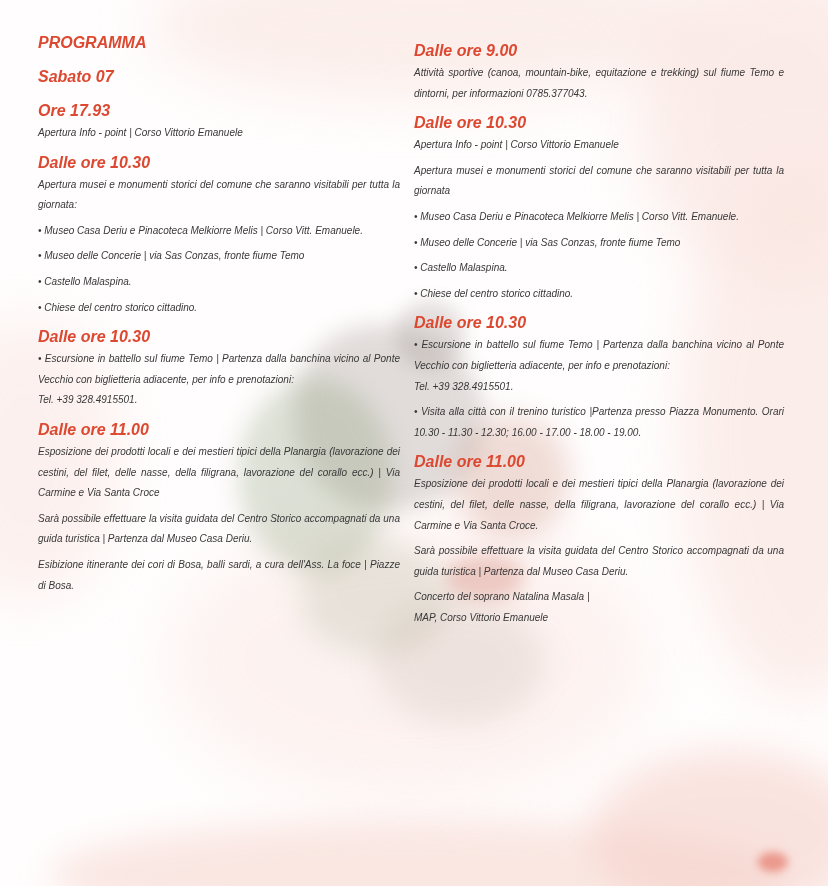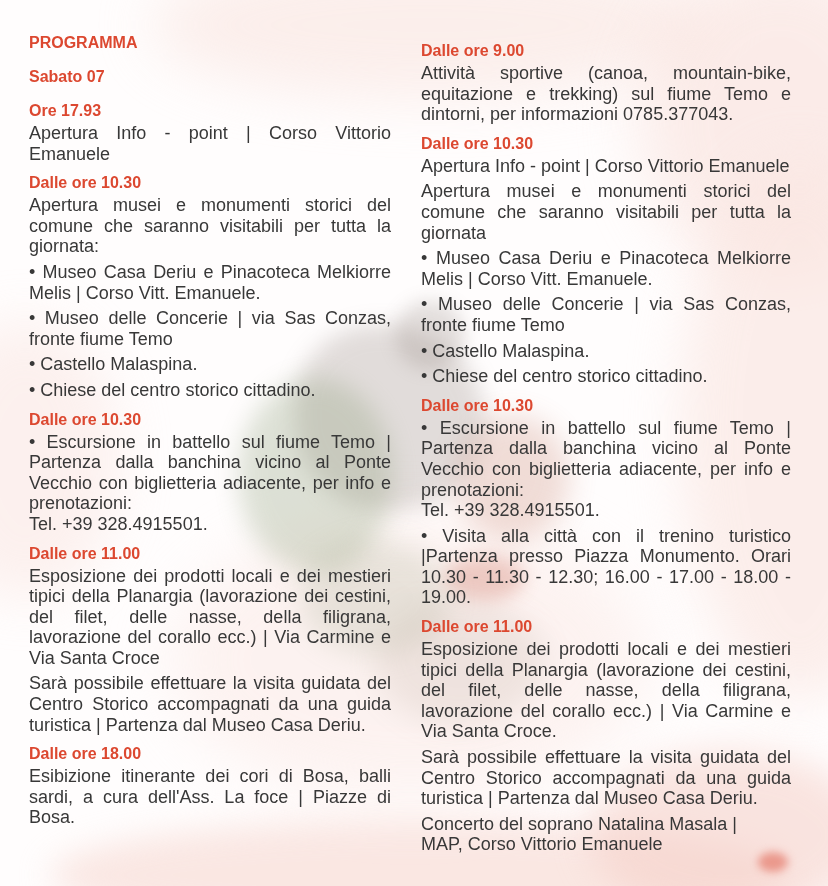"PROGRAMMA" .columns { font-style: none -> italic; gap: 30px -> 14px; left: 29px -> 38px }
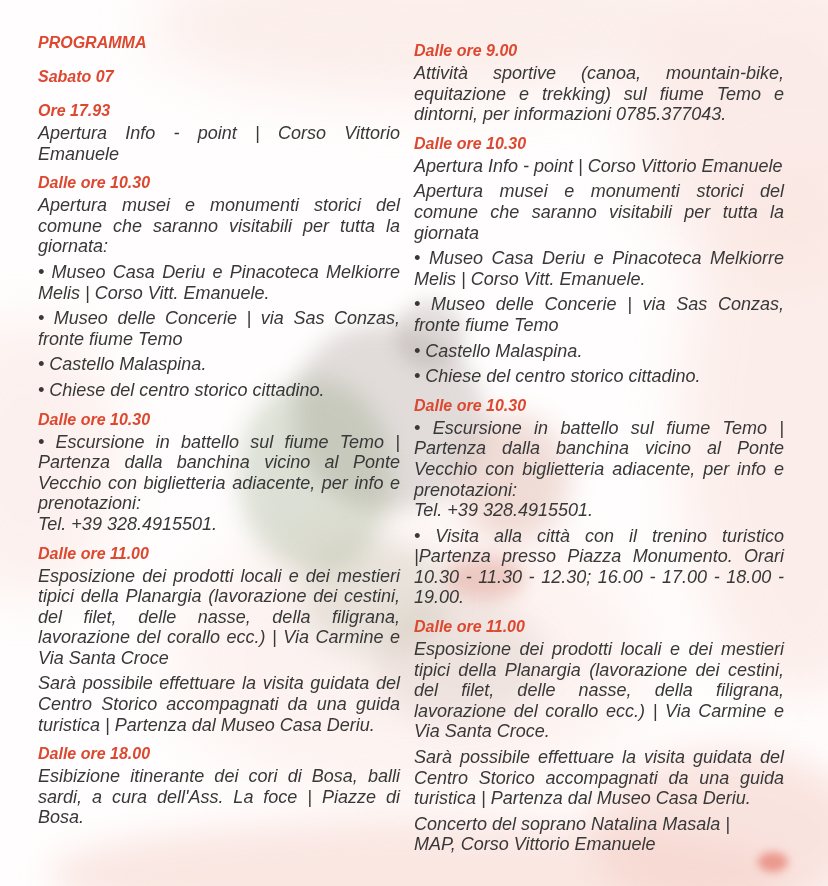"Attività sportive (canoa, mountain-bike," .body { font-size: 18px -> 10px }
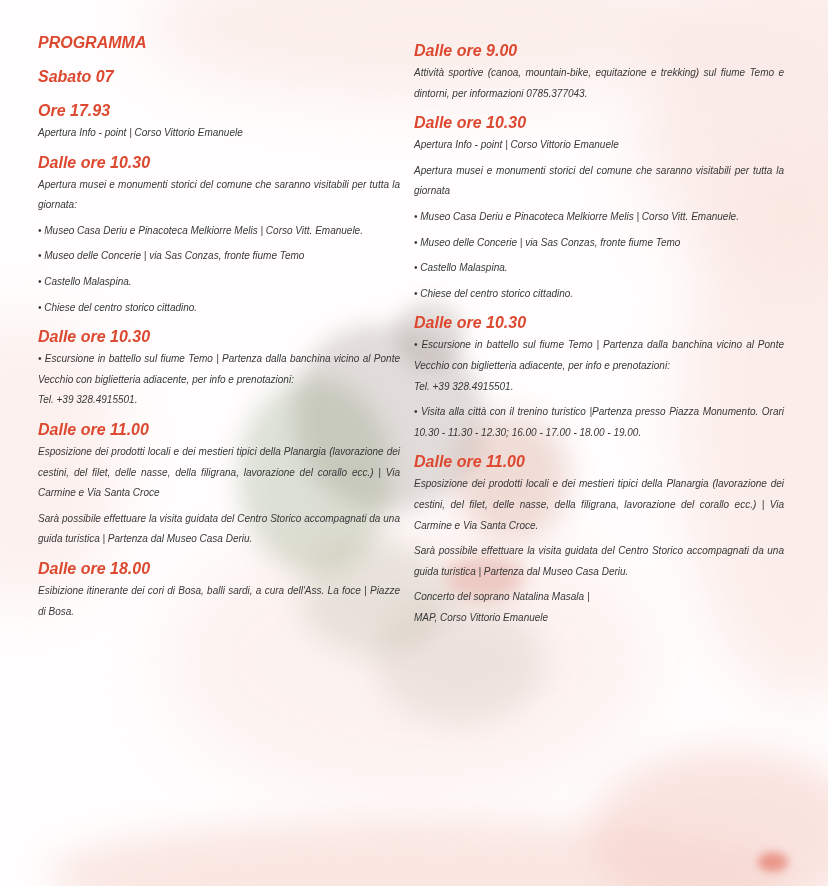"Dalle ore 18.00" div.time { html: <div>Dalle ore 18.00</div> -> none }
